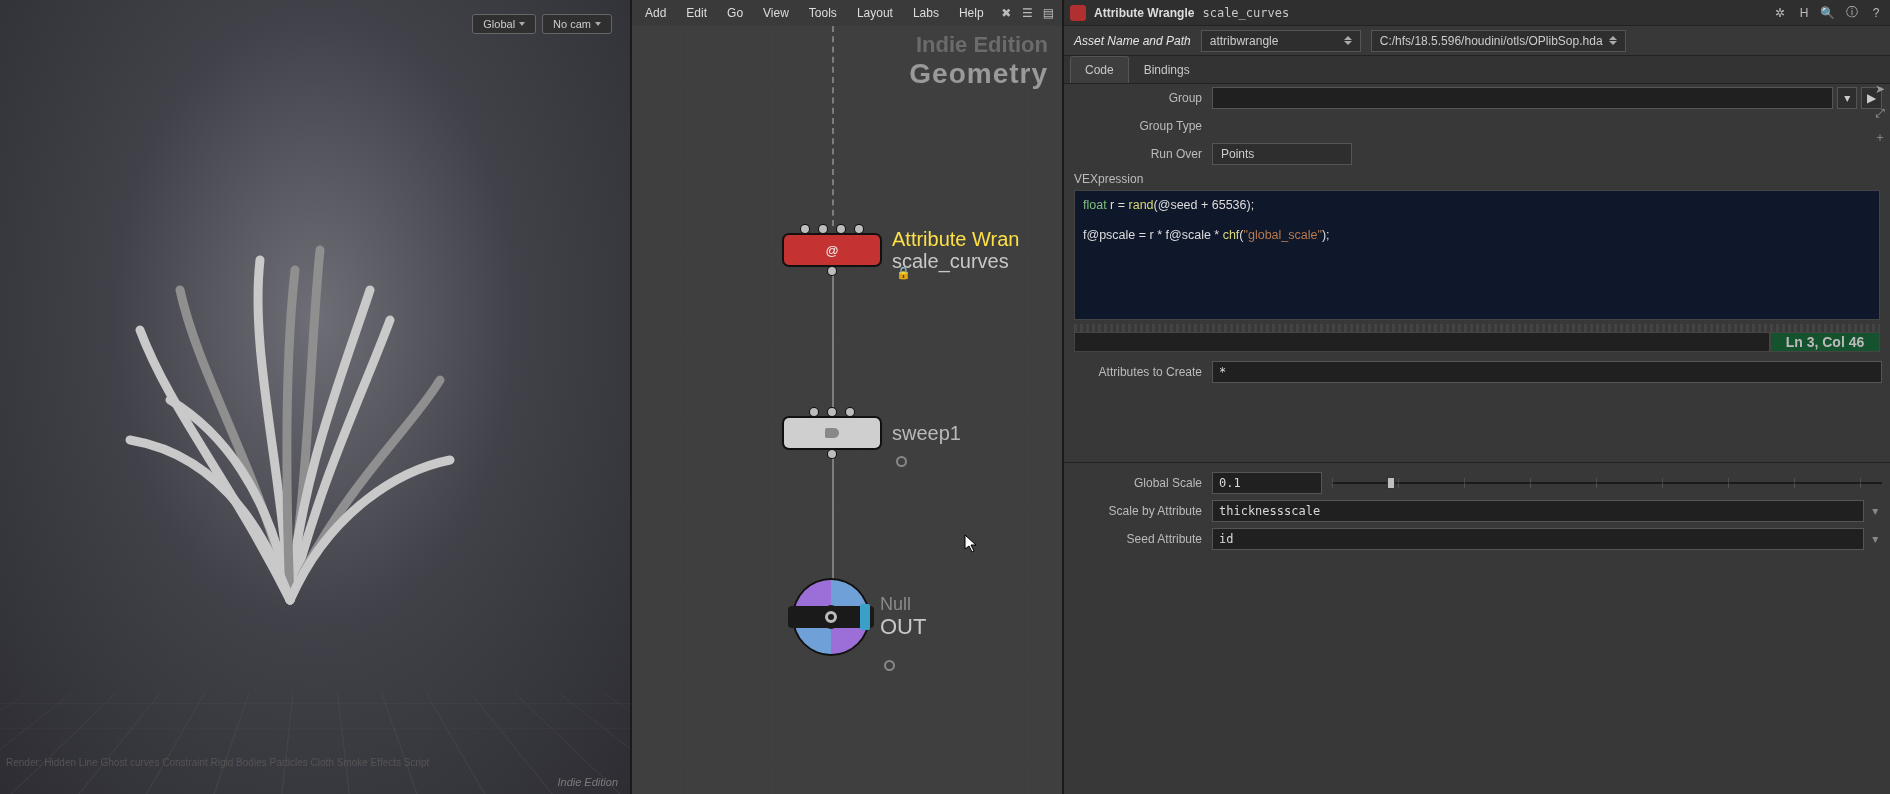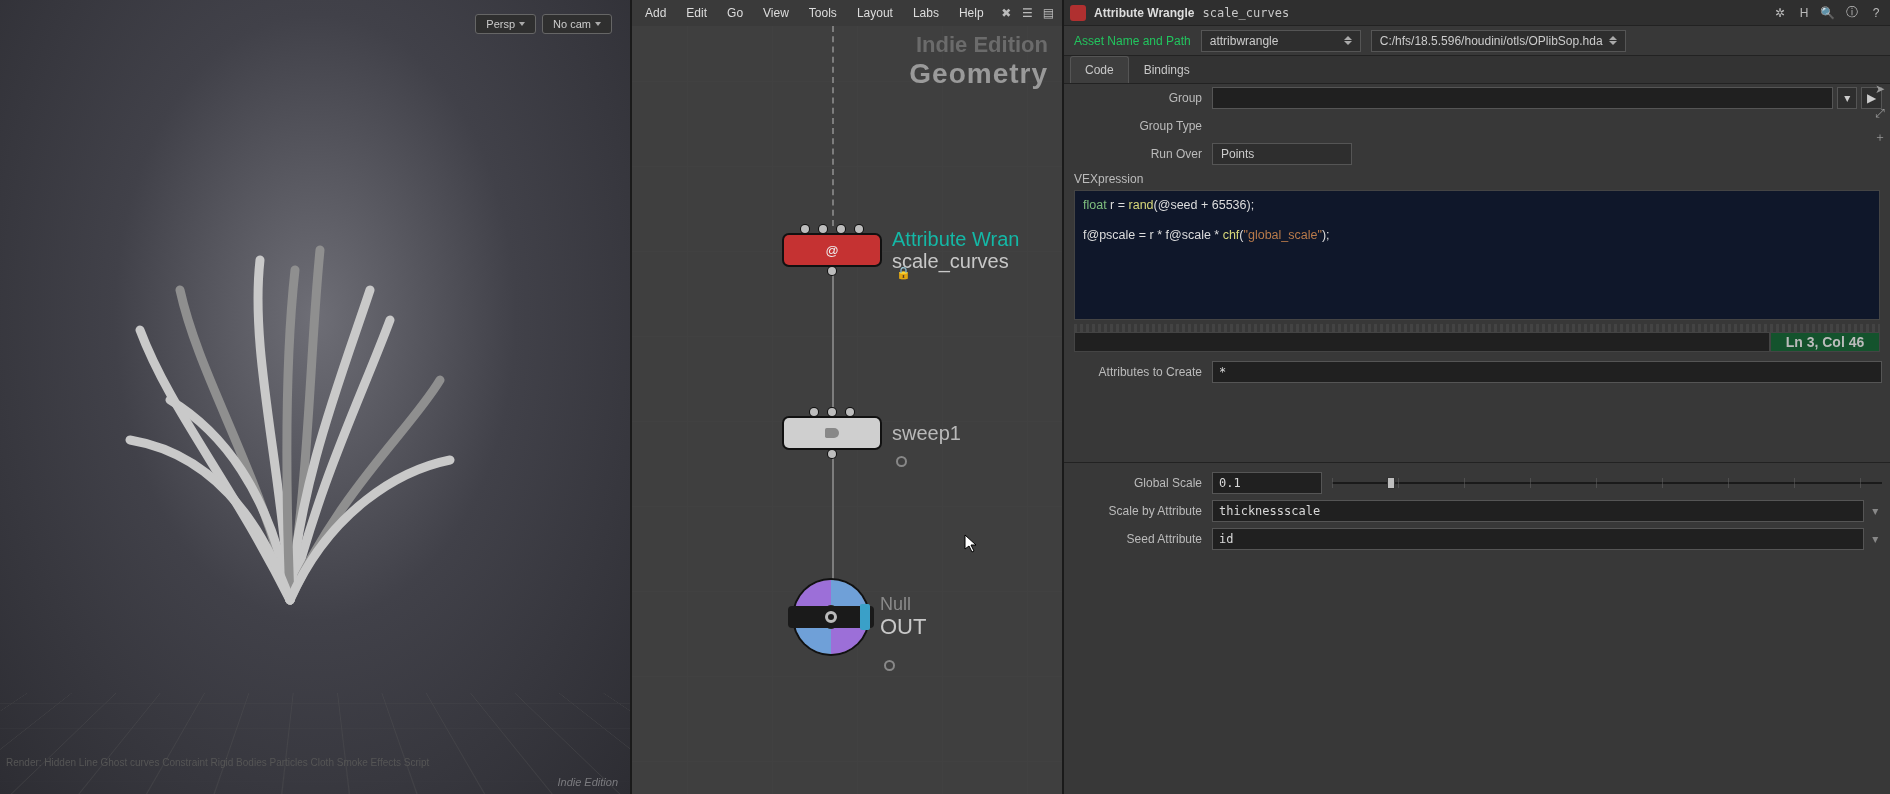"Persp" span { text: Persp -> Global }
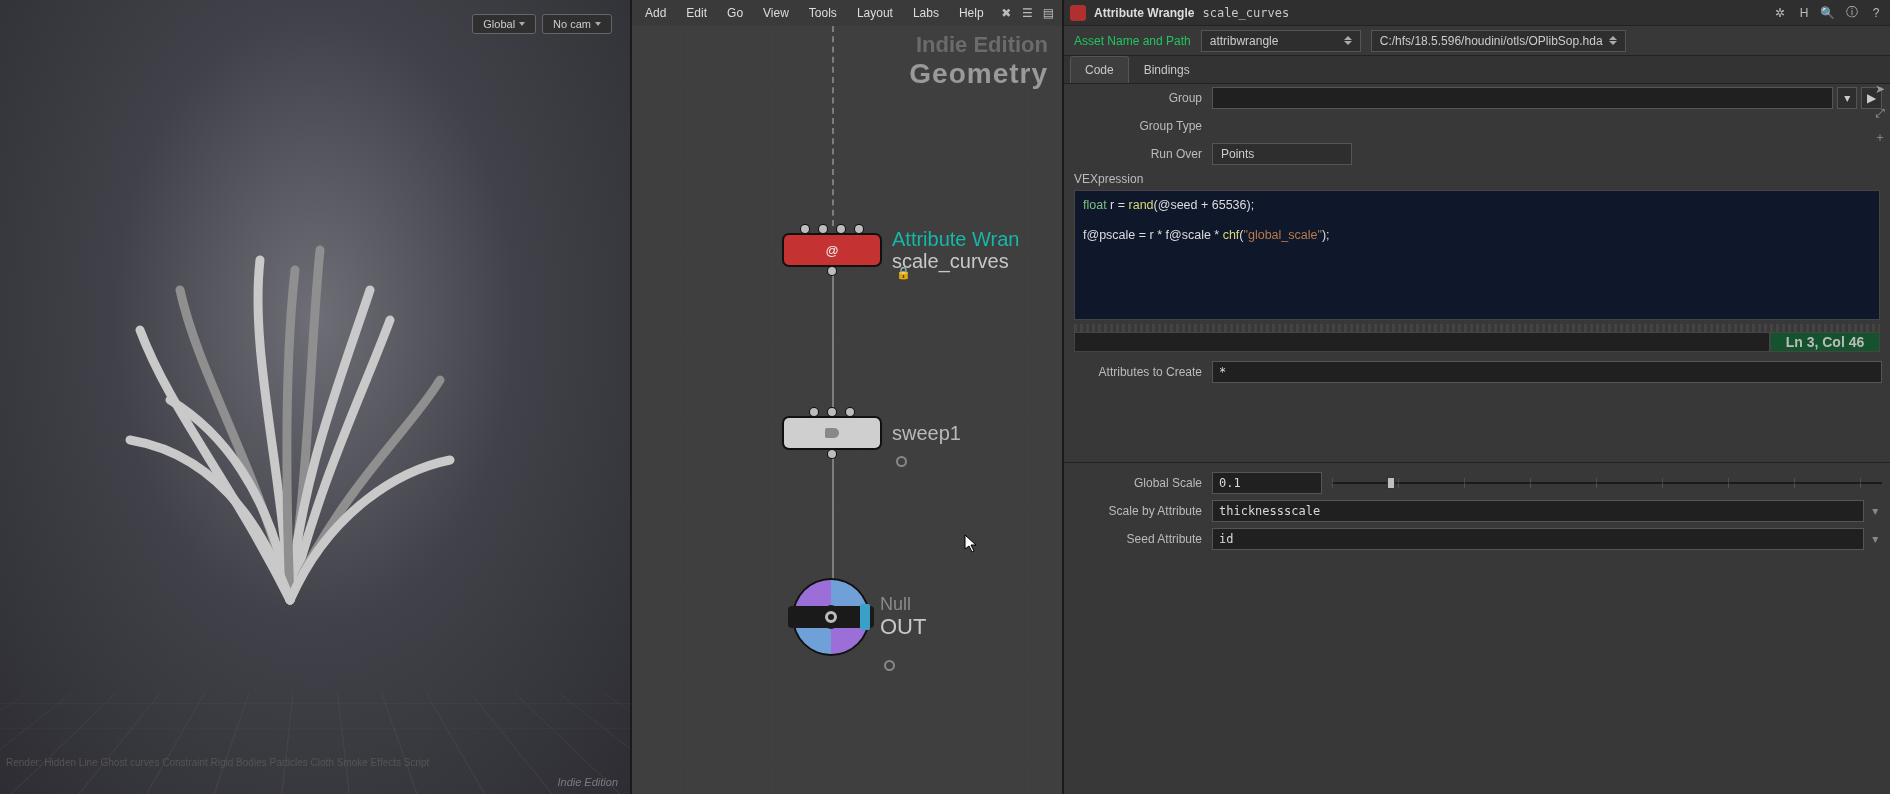"Asset Name and Path" .pp-asset .lbl { color: #22c55e -> #e5e5e5; font-style: none -> italic }
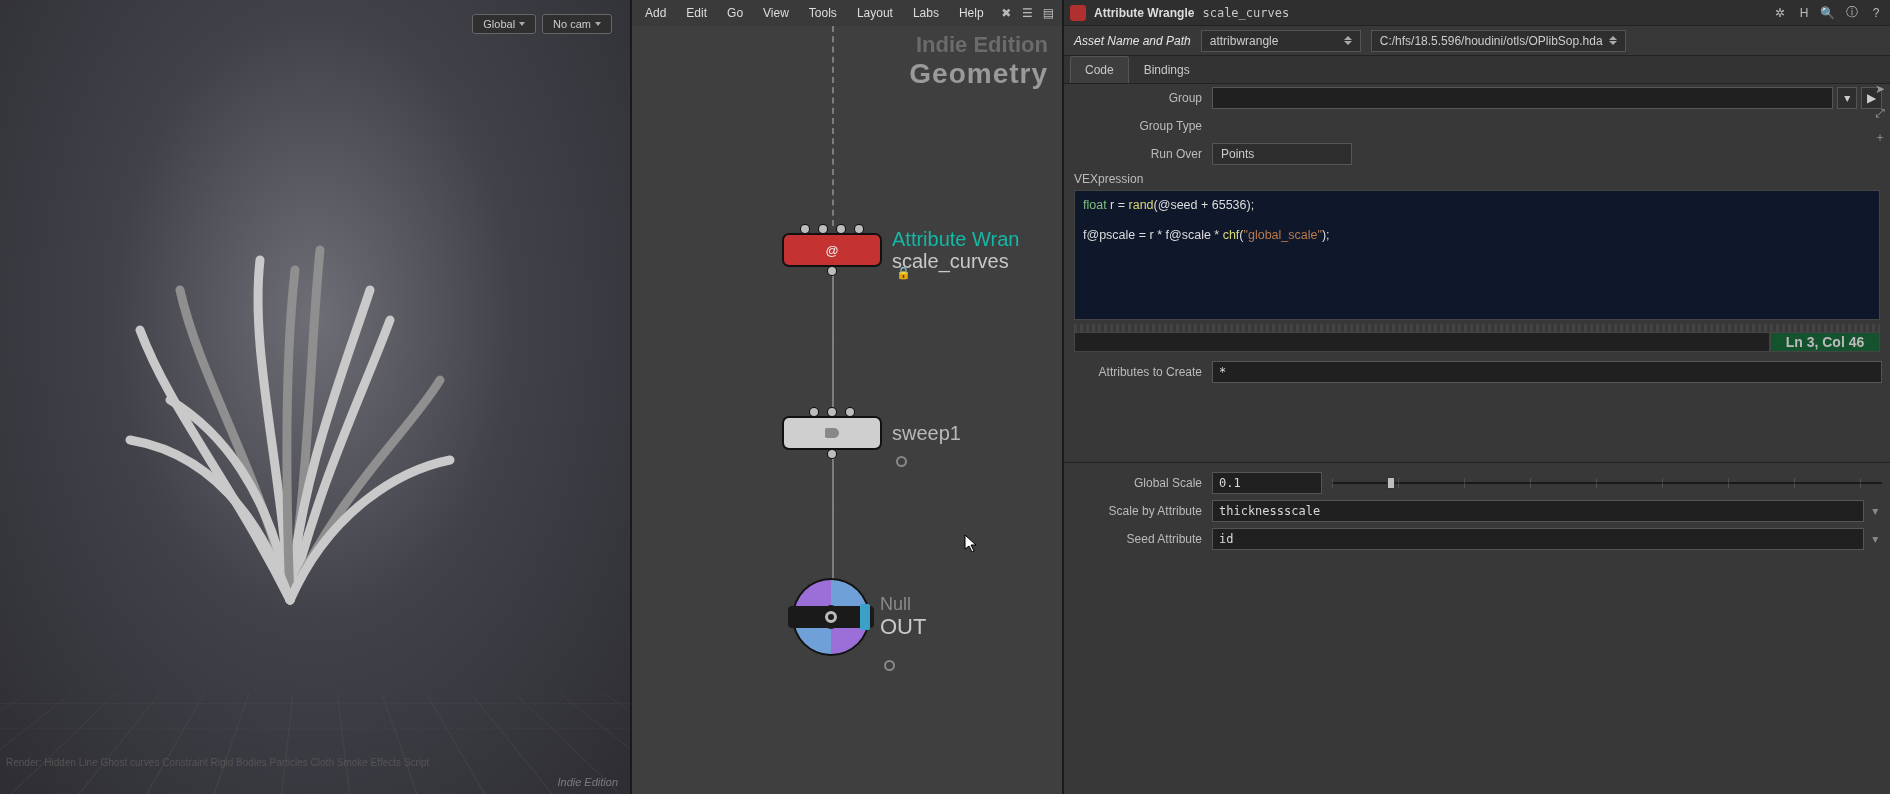"Attribute Wran" span { color: #14b8a6 -> #fde047 }
